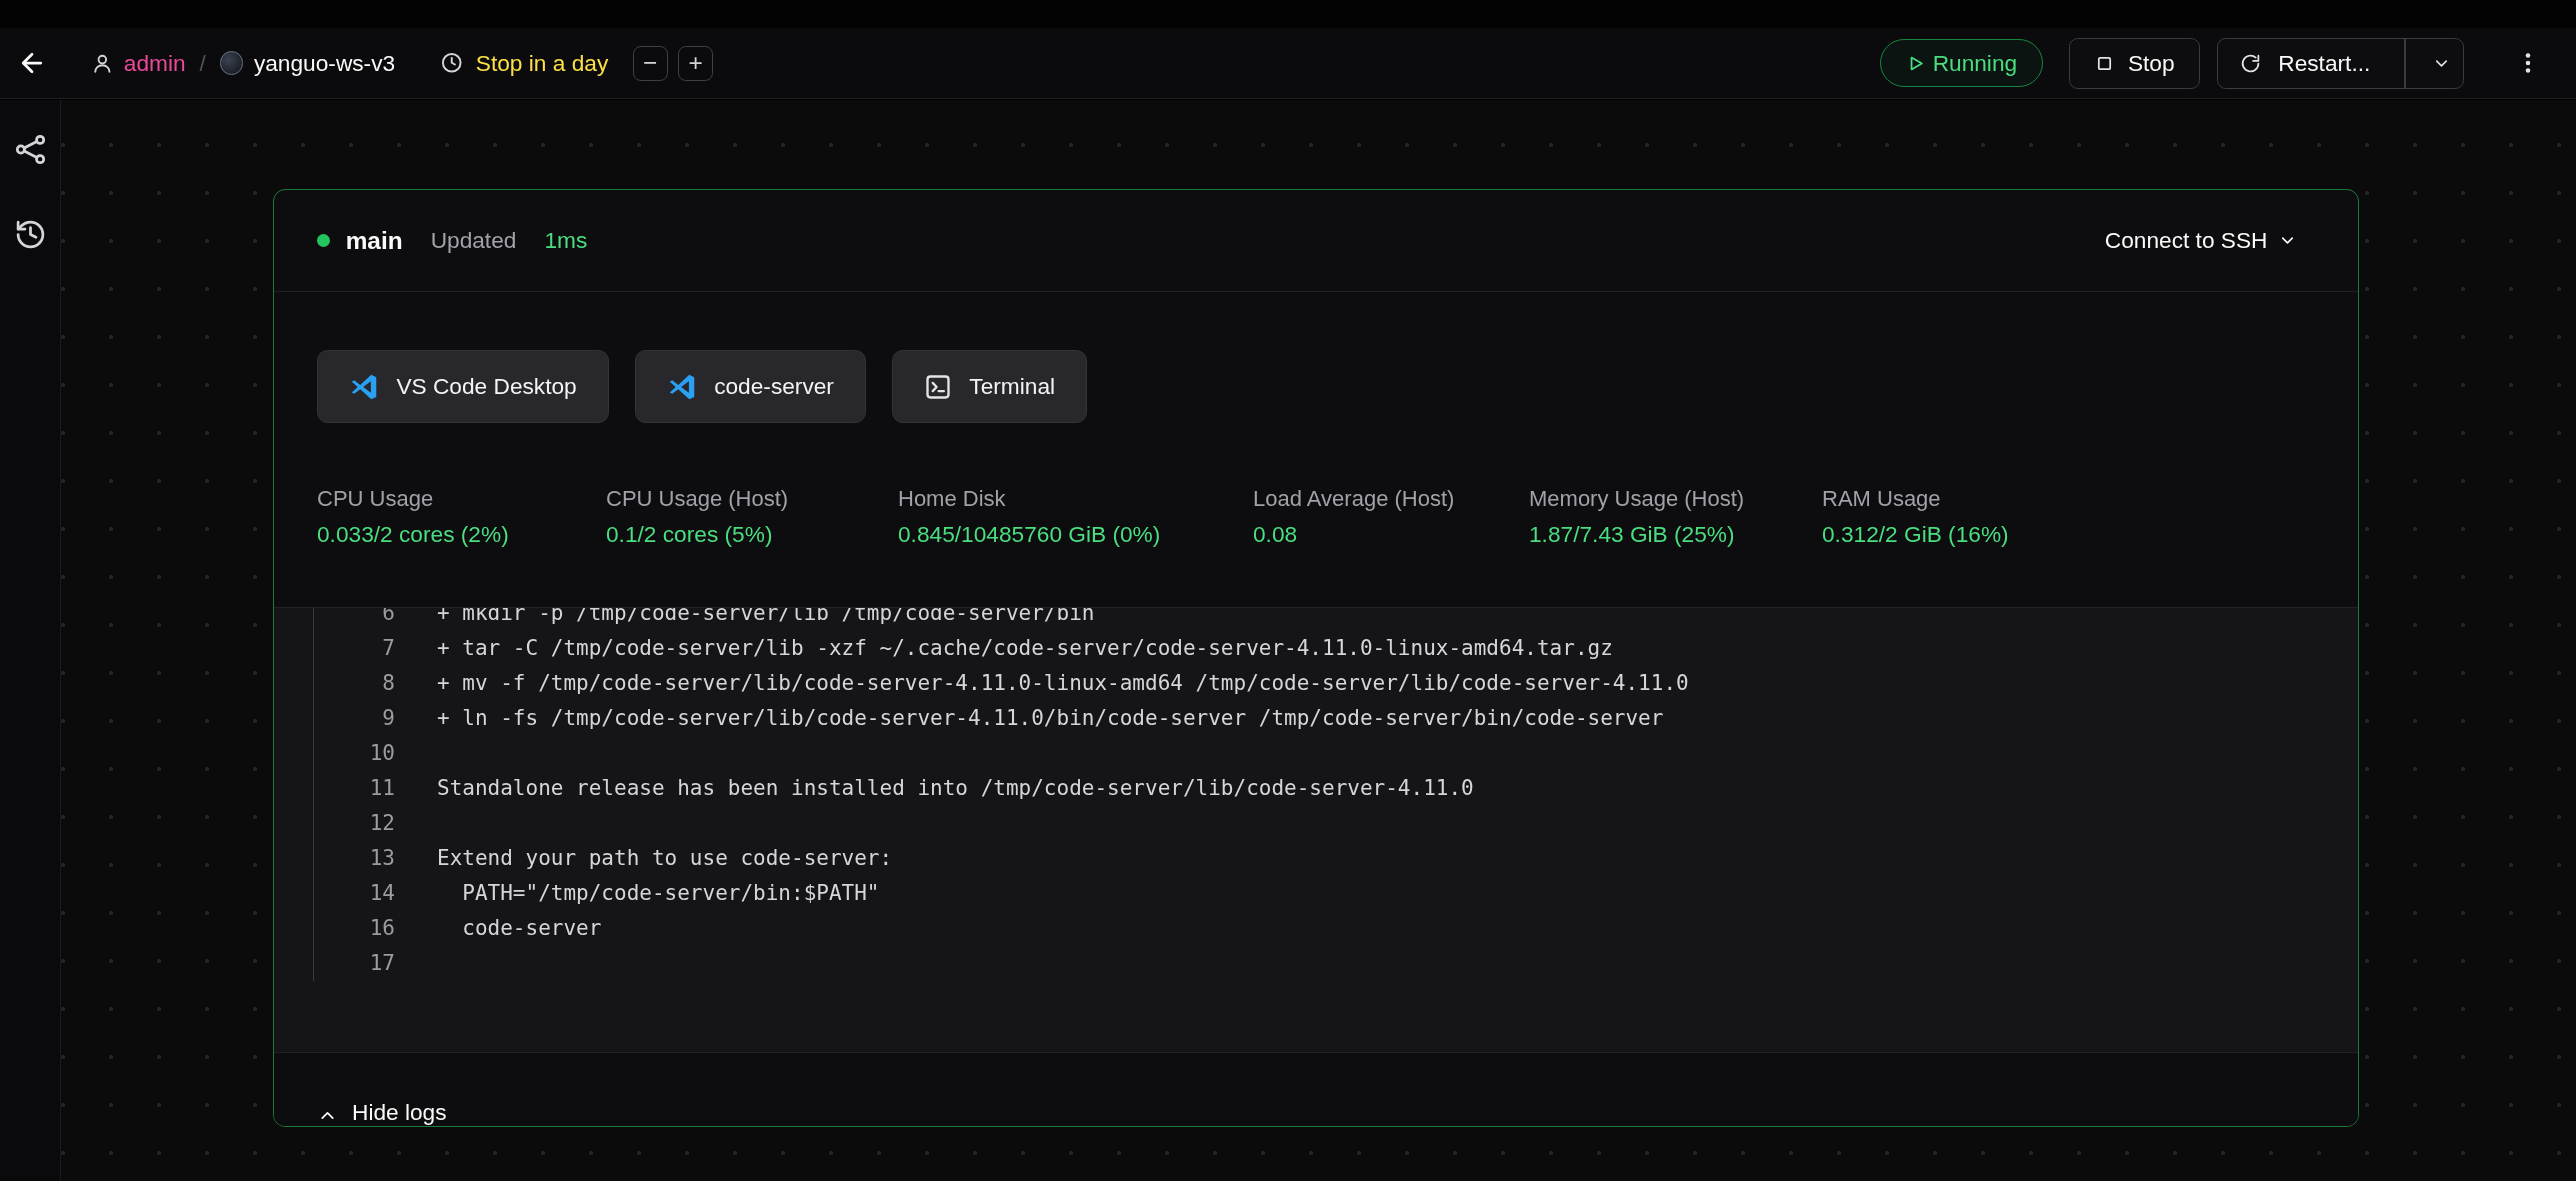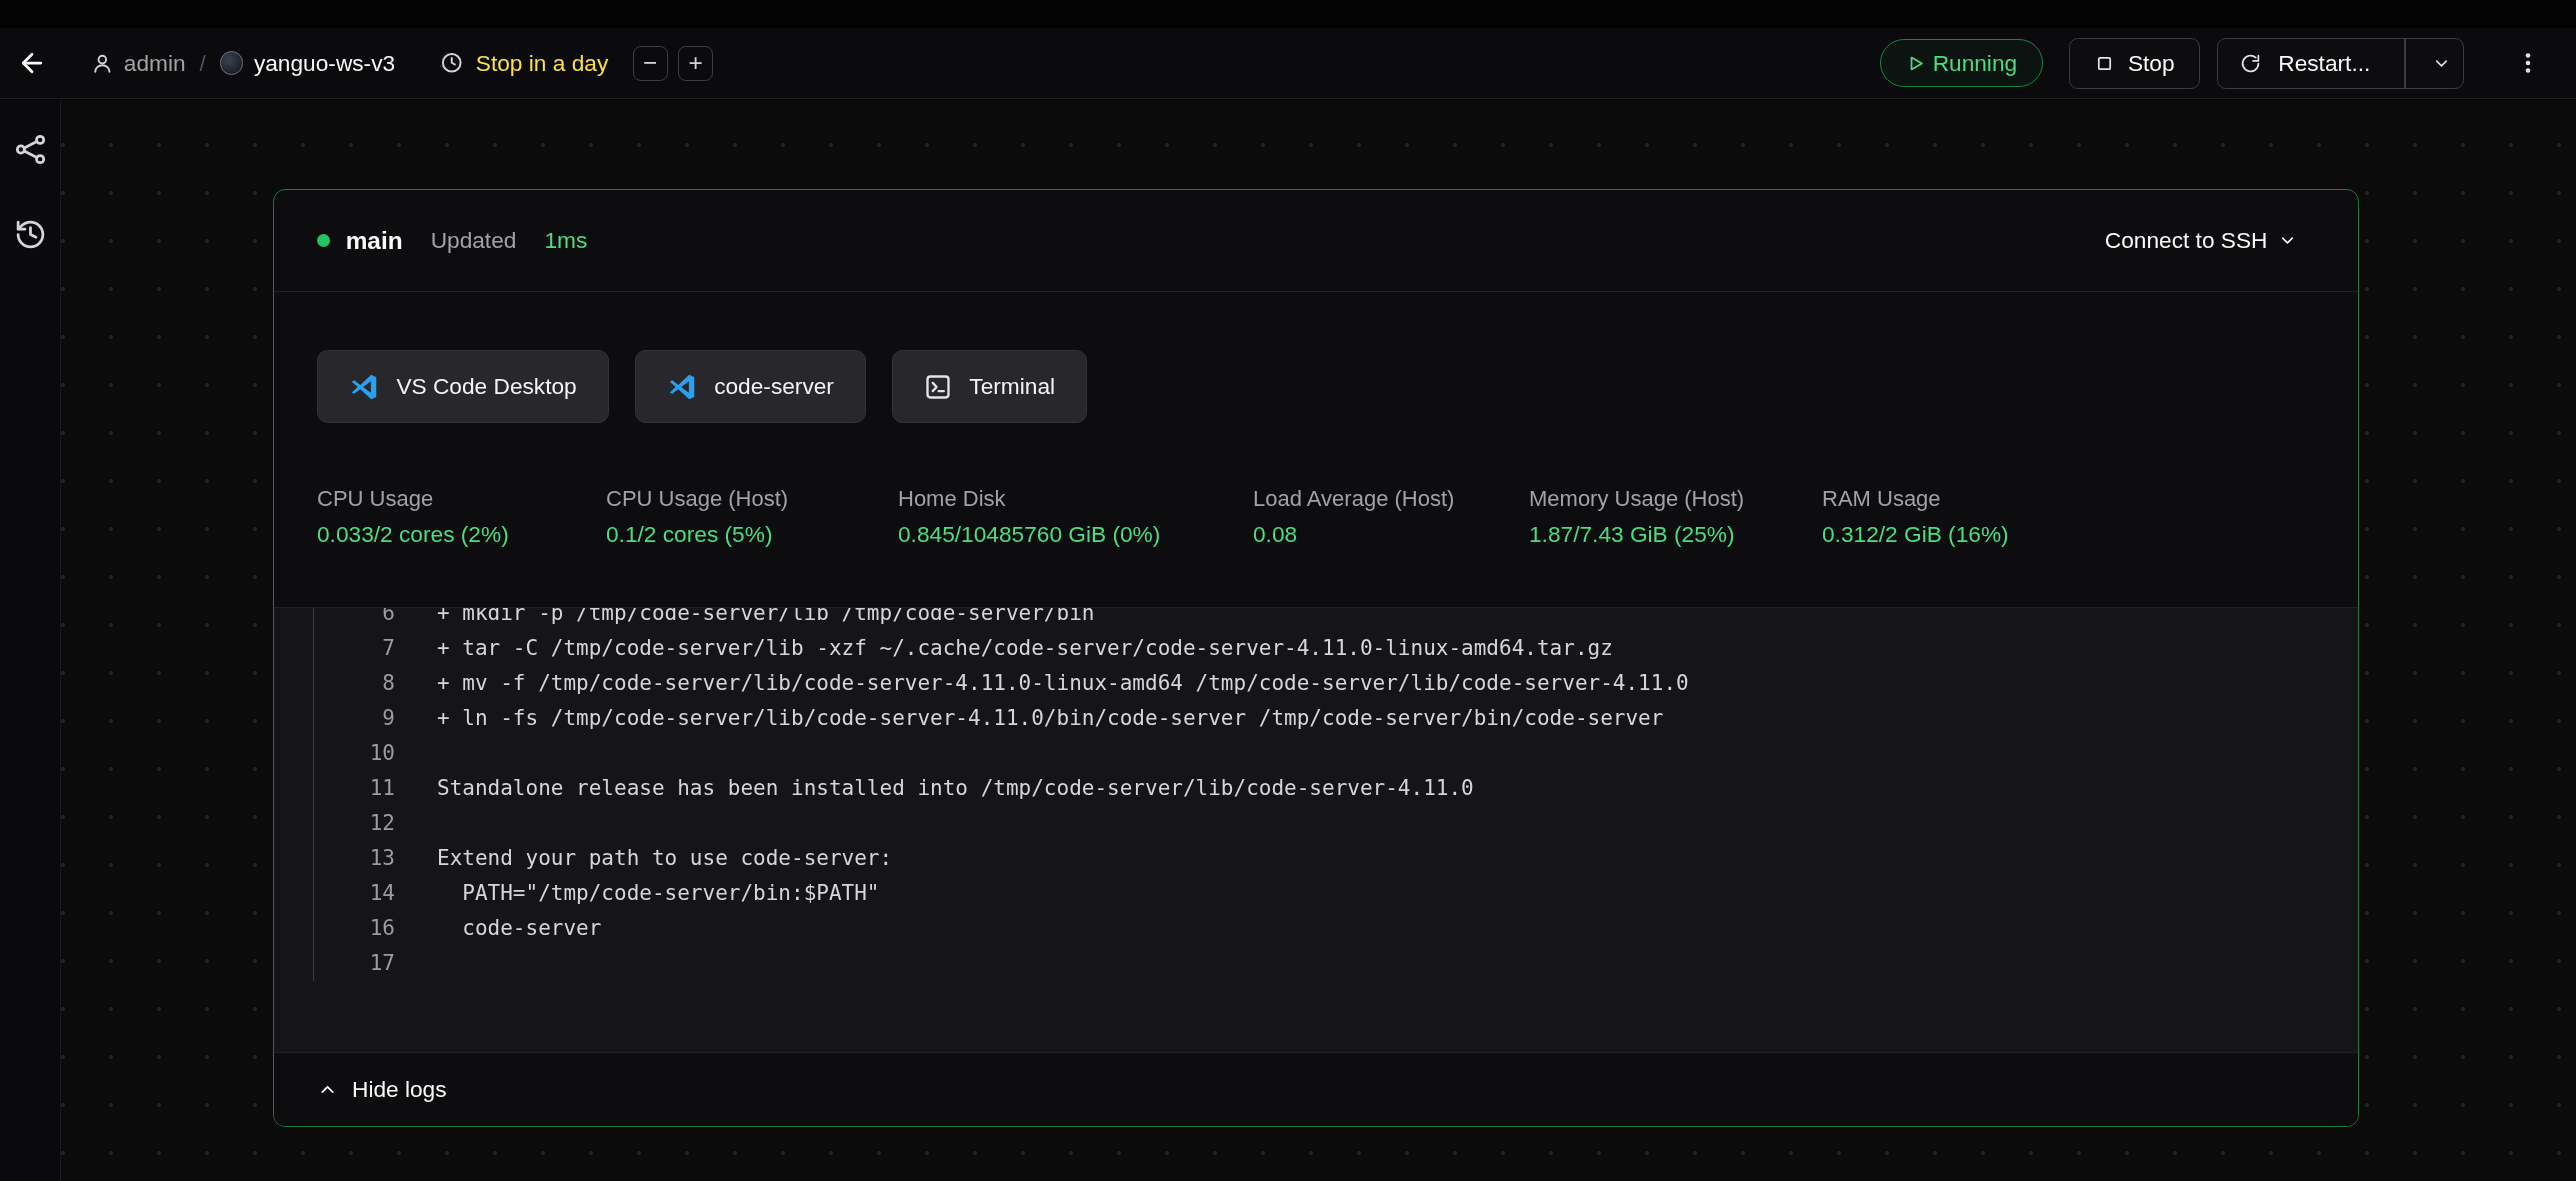"admin" .crumb-user { color: #a3a3a3 -> #ec4899 }
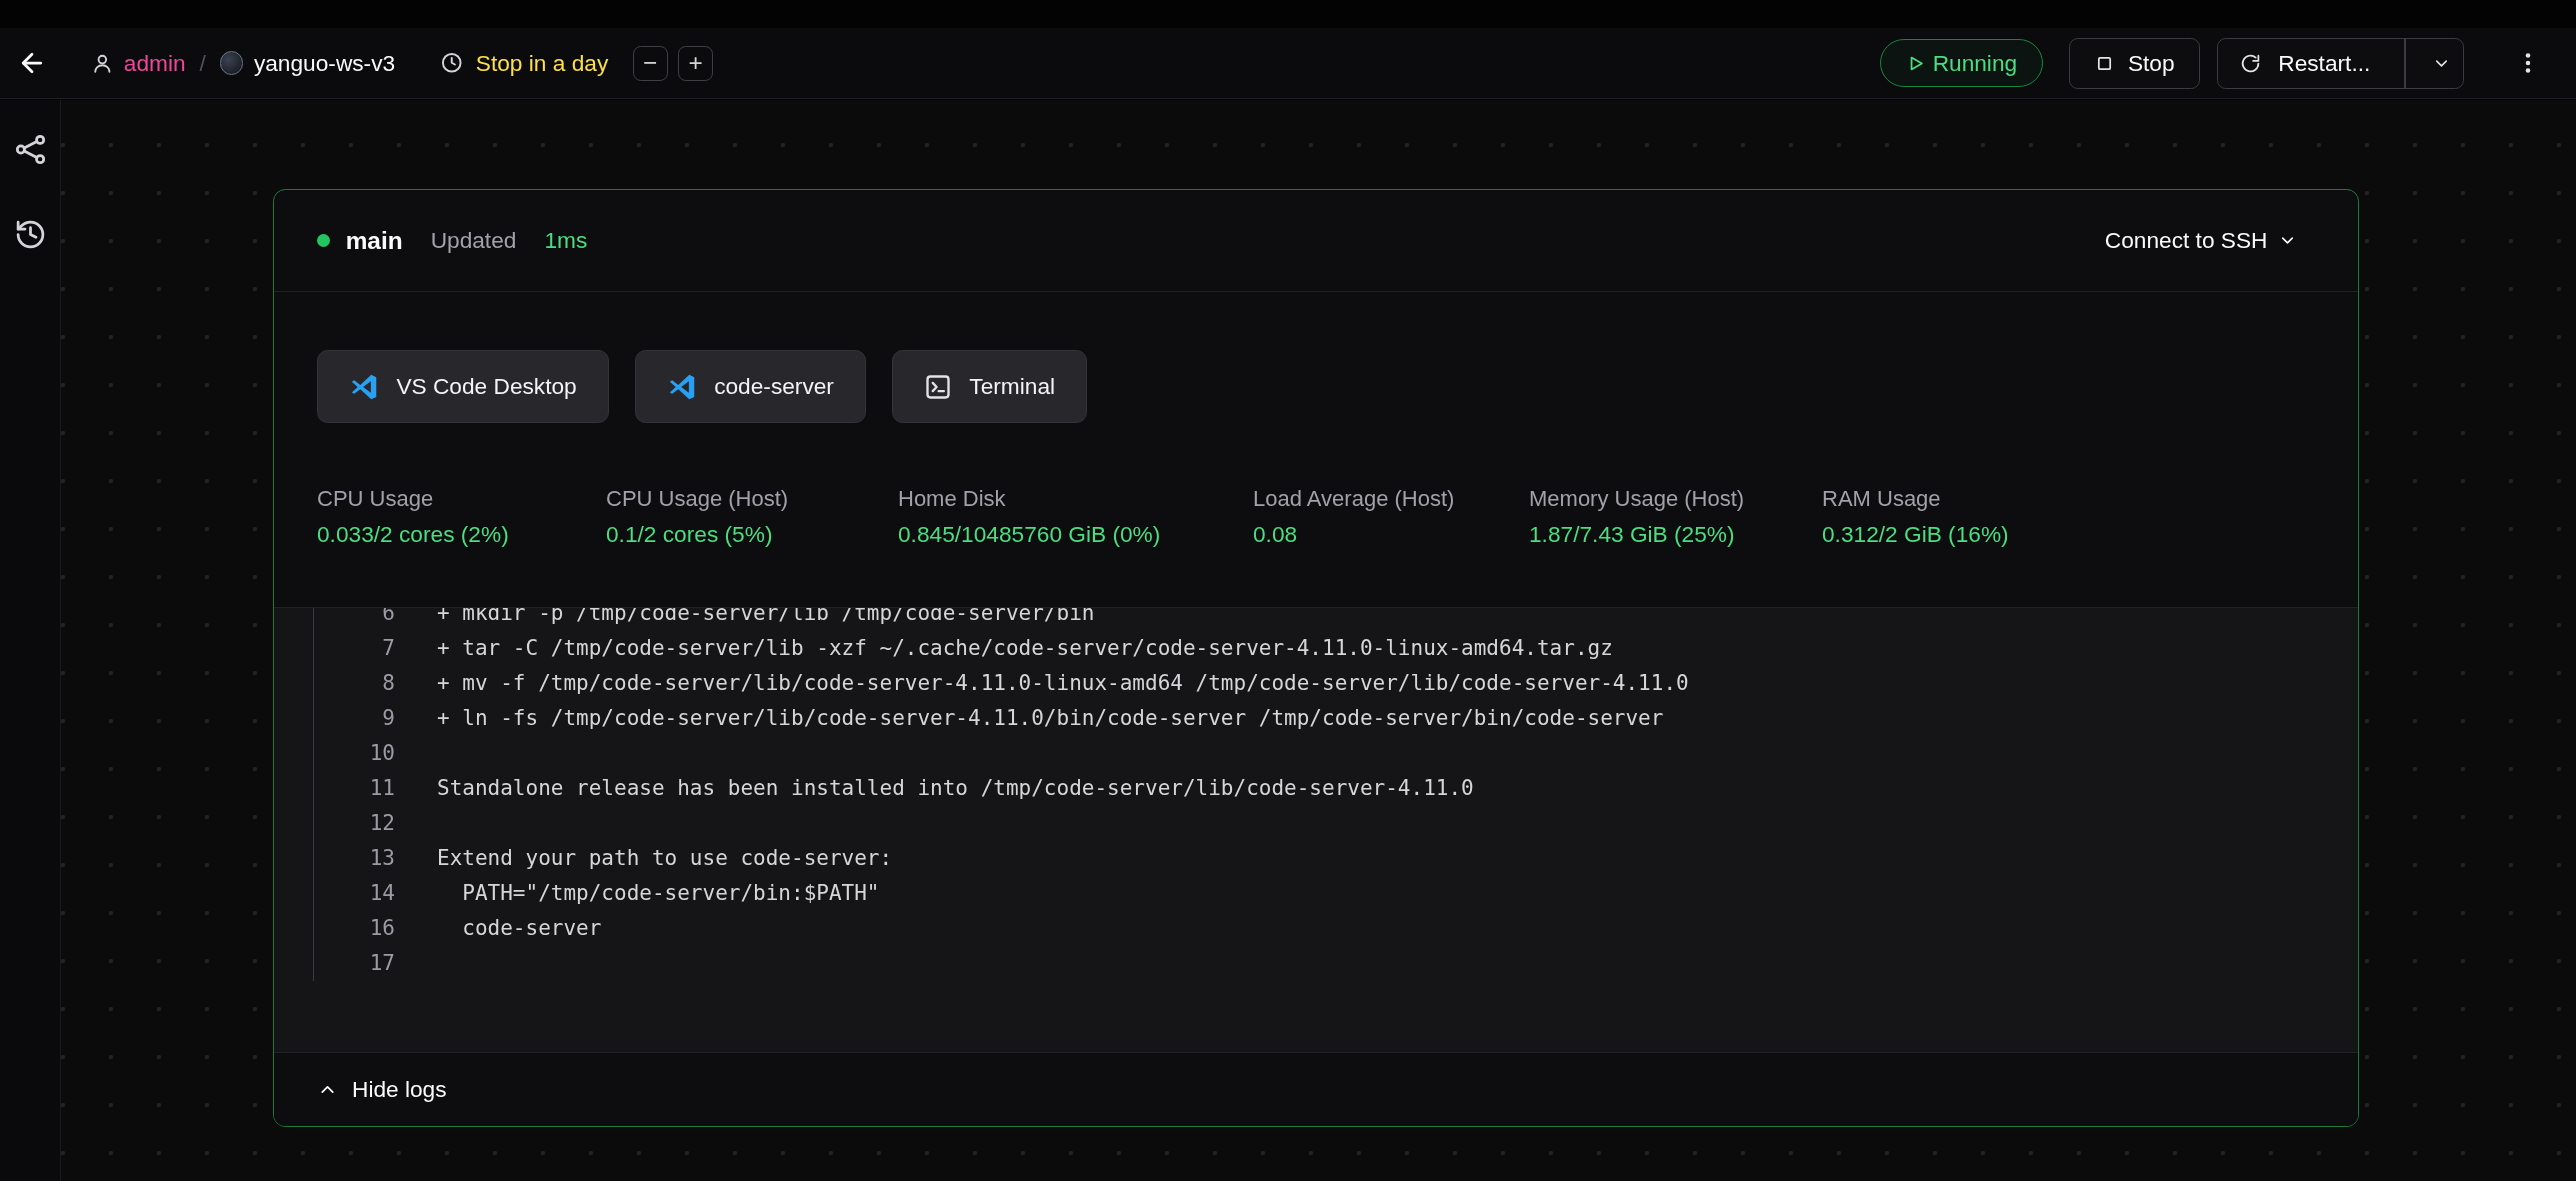"Hide logs" .card-footer { align-items: center -> flex-end }
